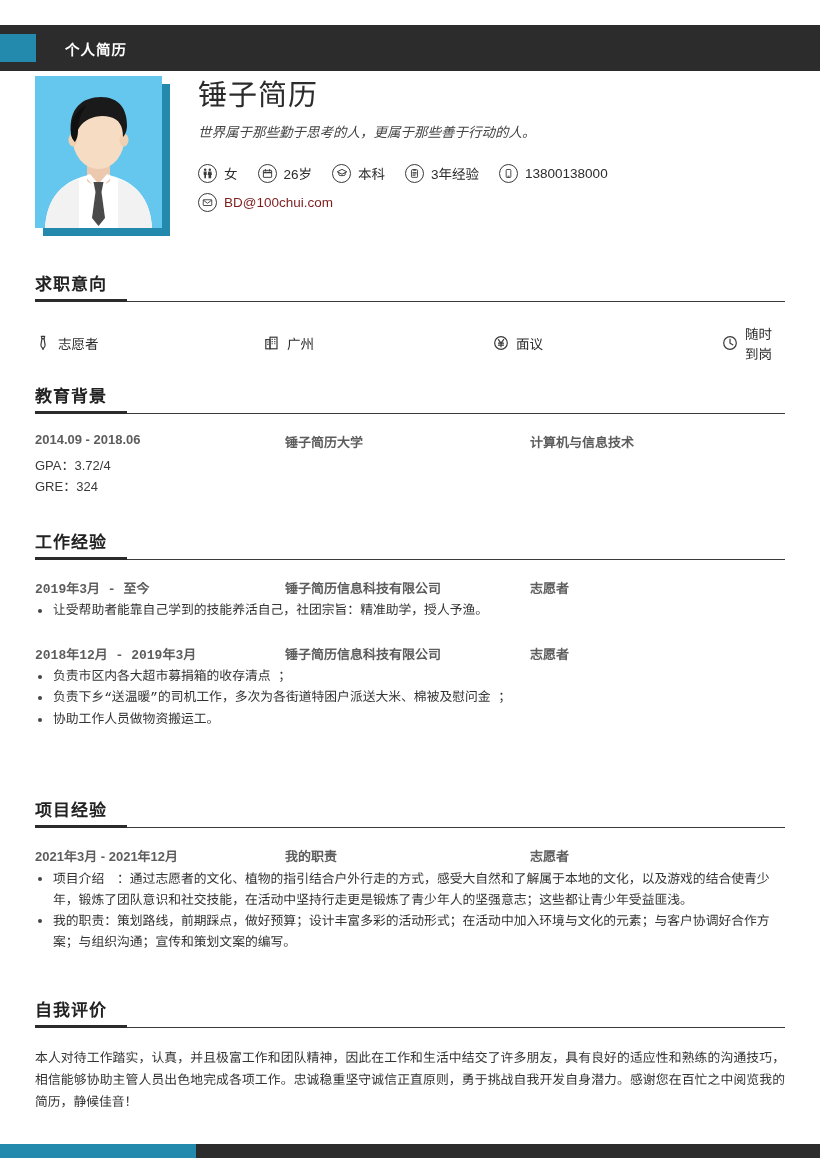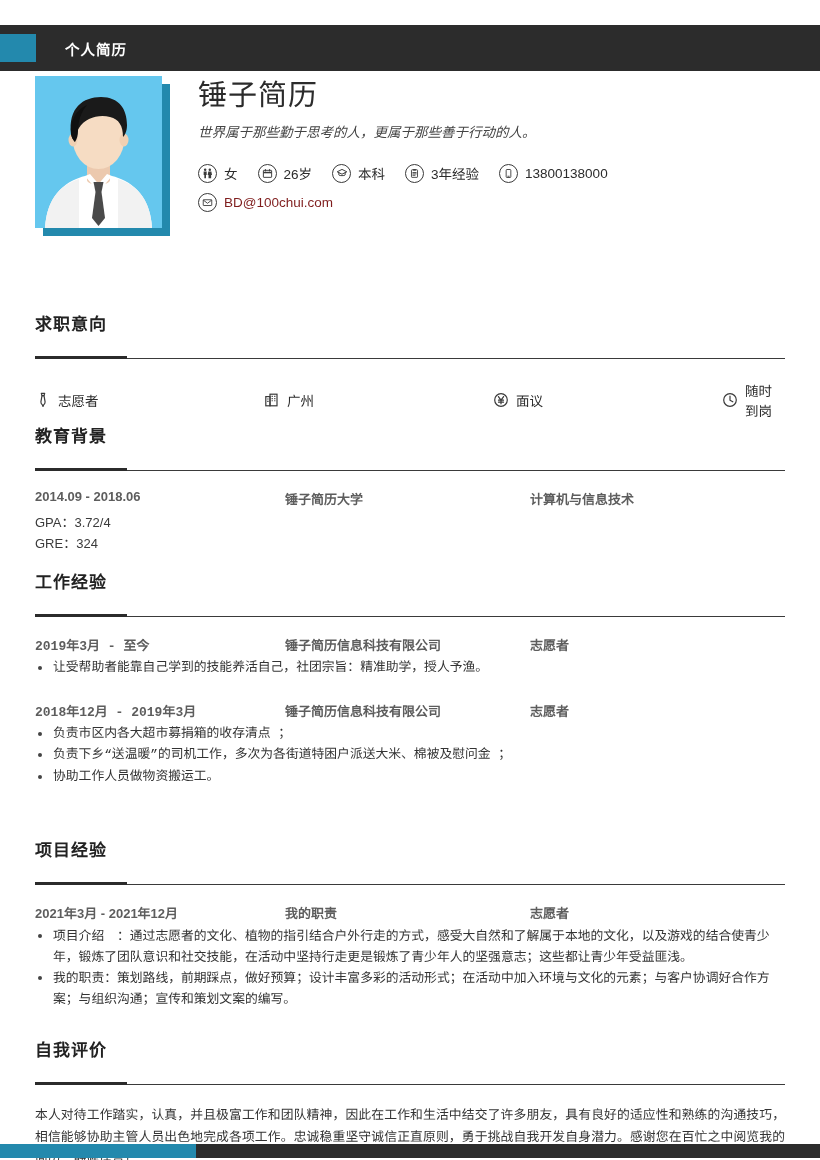"求职意向" .sec-head { margin-top: 40px -> none; padding-bottom: 24px -> 7px }
